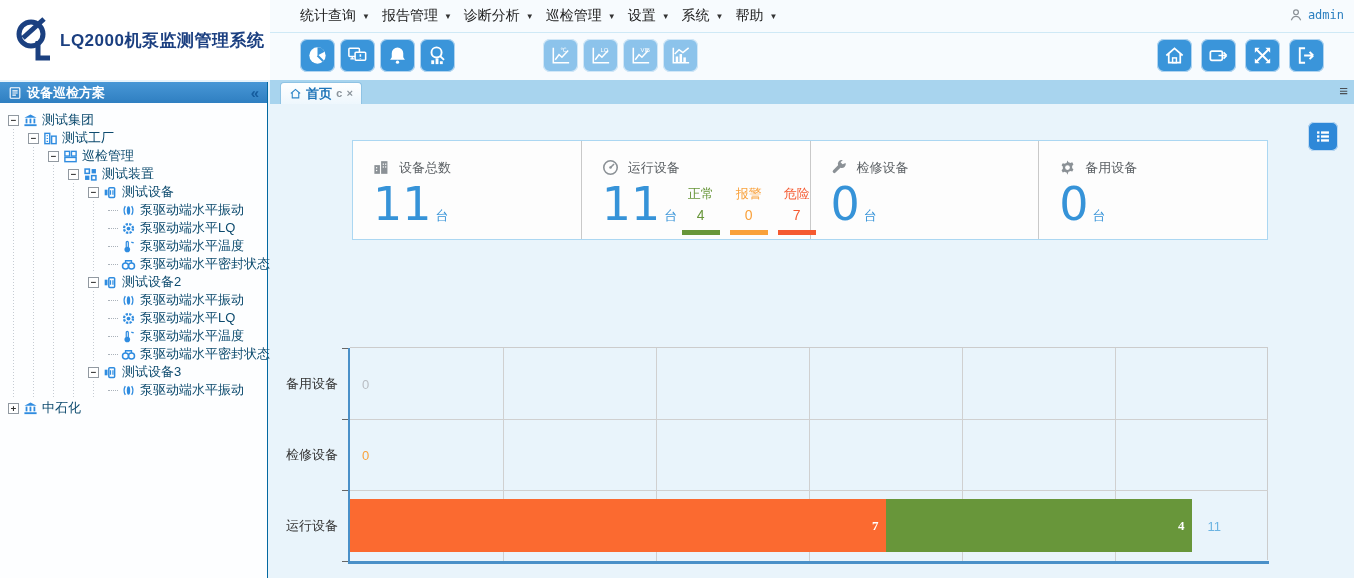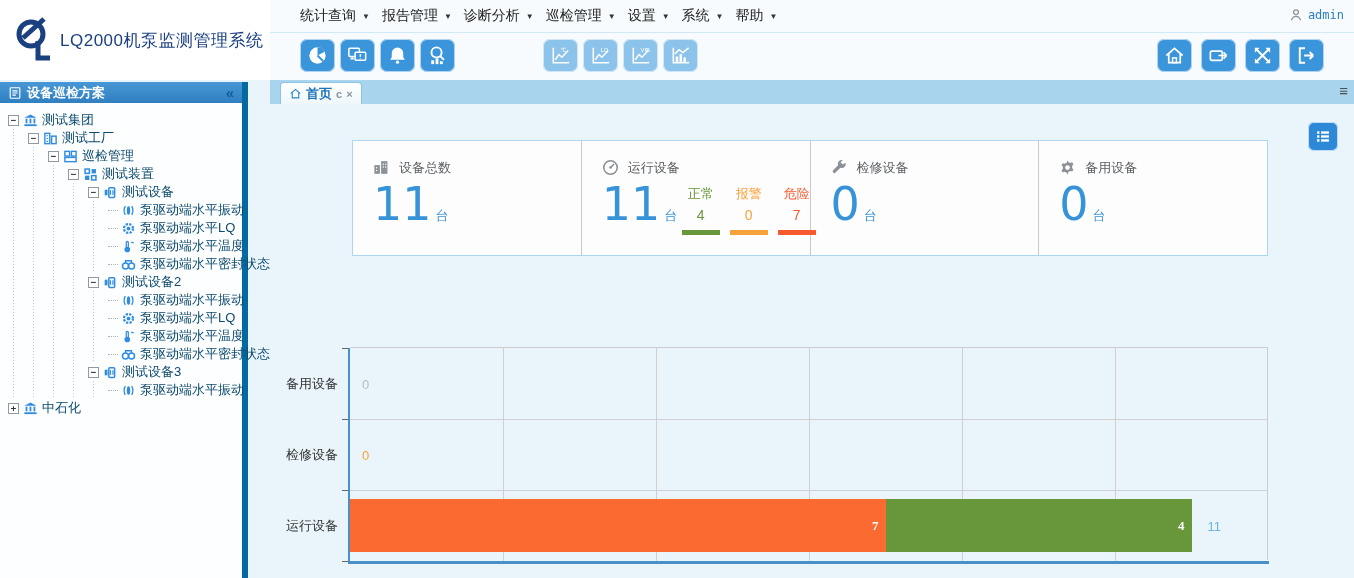"LQ2000机泵监测管理系统" #app-title { font-weight: normal -> bold }
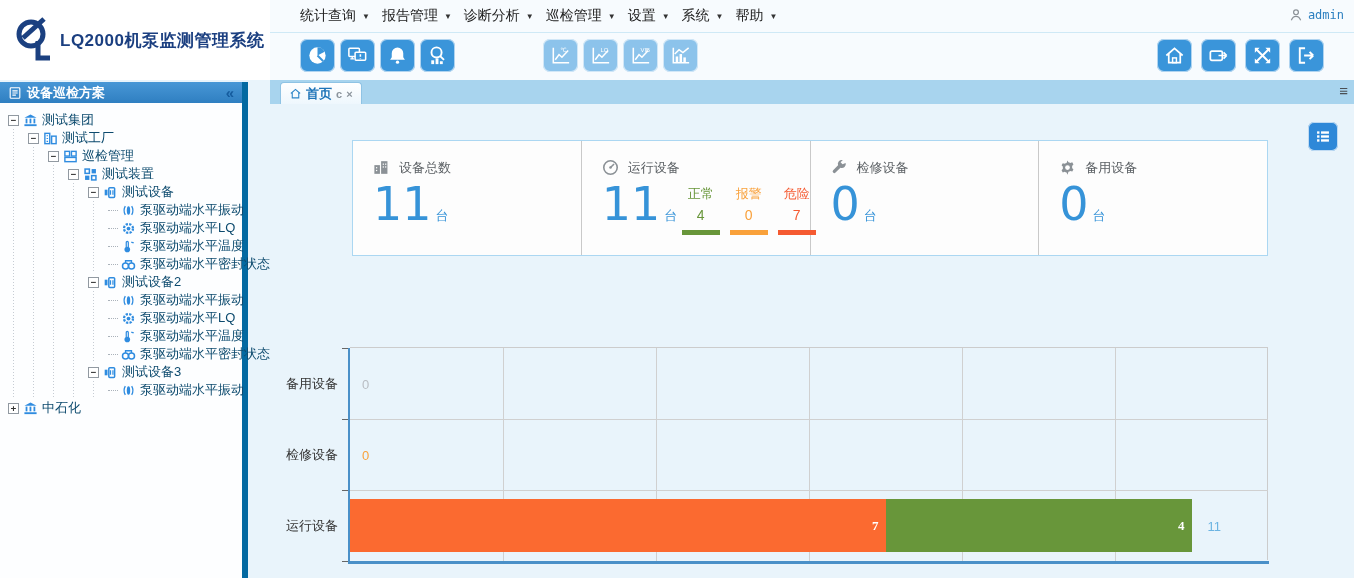"设备巡检方案" #sidebar { border-right: 6px solid #0369a1 -> 1px solid #0369a1; width: 248px -> 268px }
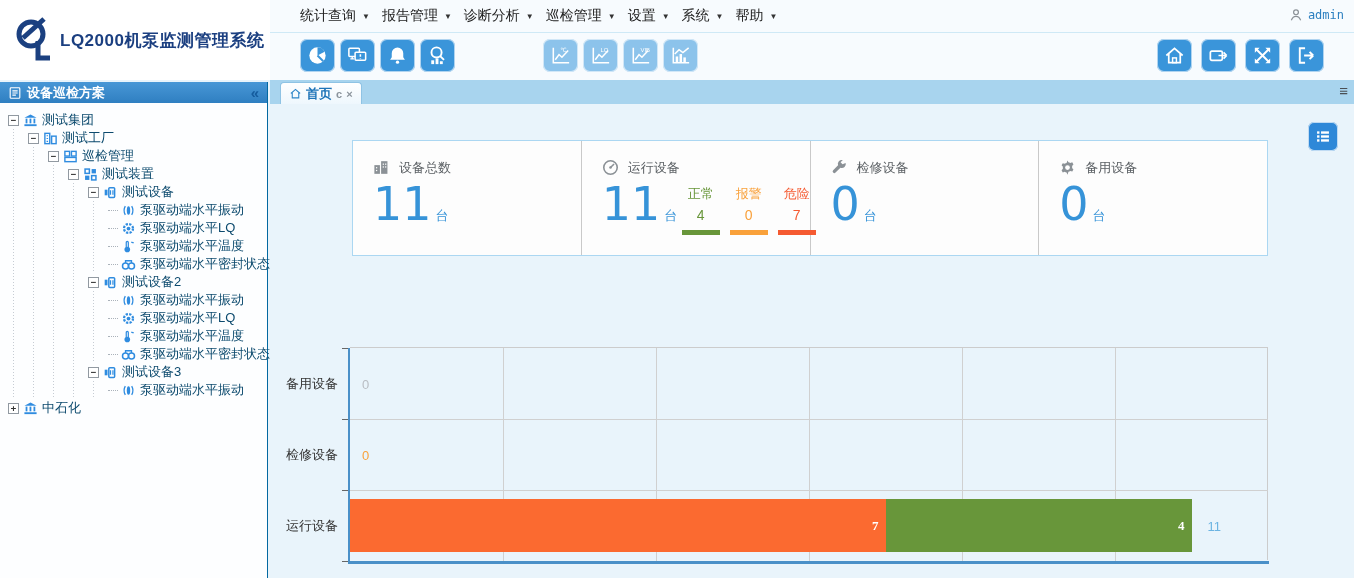"首页" #tab-home { font-family: none -> Liberation Mono, monospace }
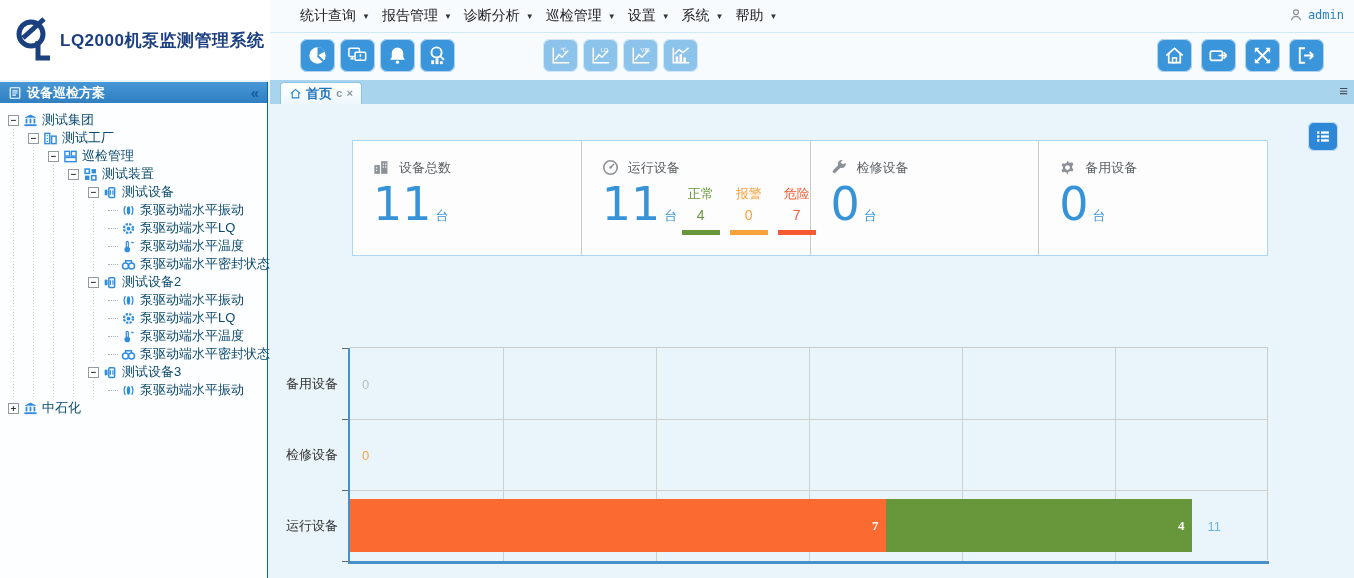"设备总数" #cards-panel { height: 116px -> 100px }
